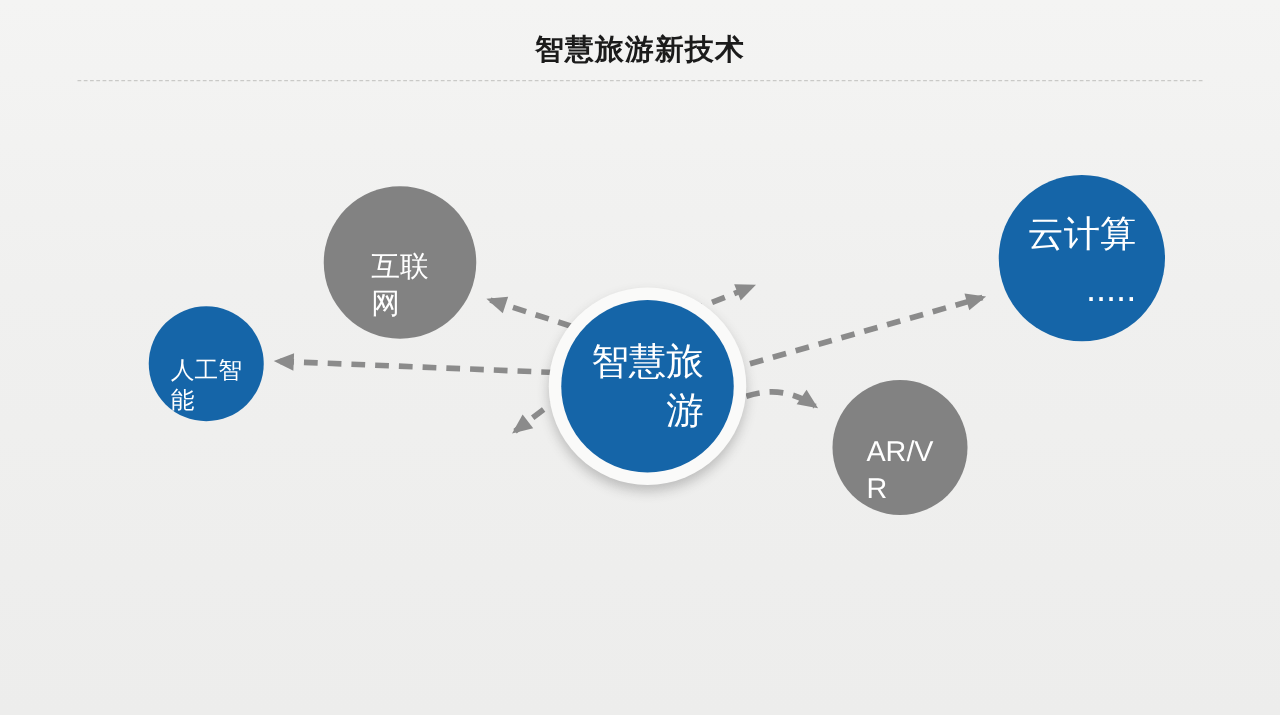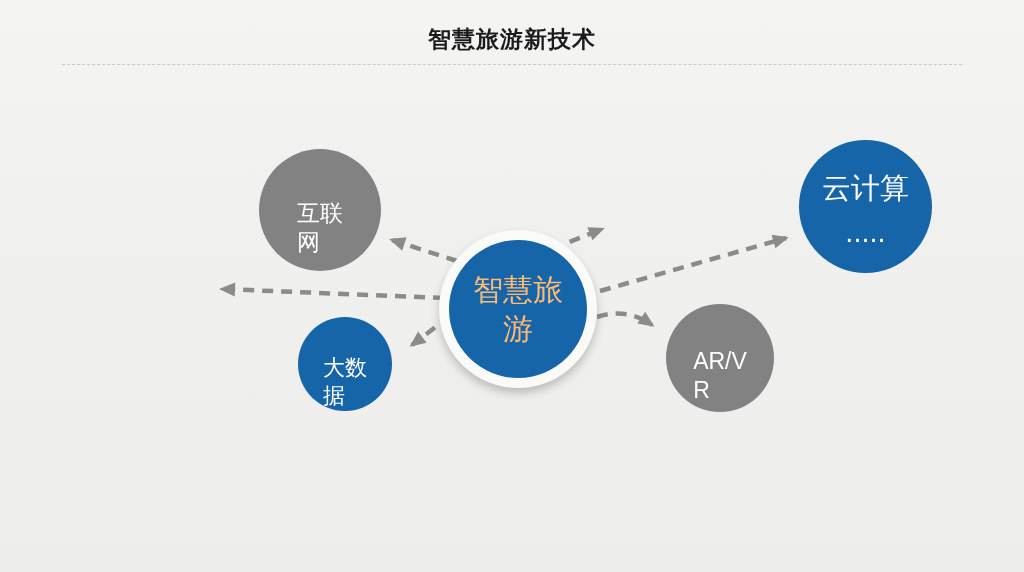"云计算" .align-center { text-align: center -> right }
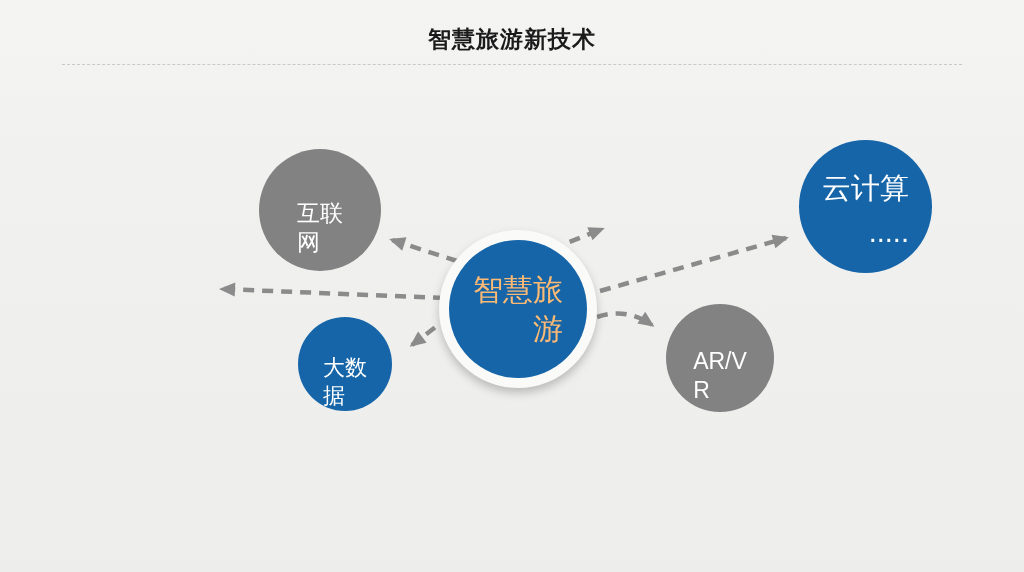"人工智" div.node { html: none -> <div> <div> <span>人工智</span> <span>能</span> </div> </div> }
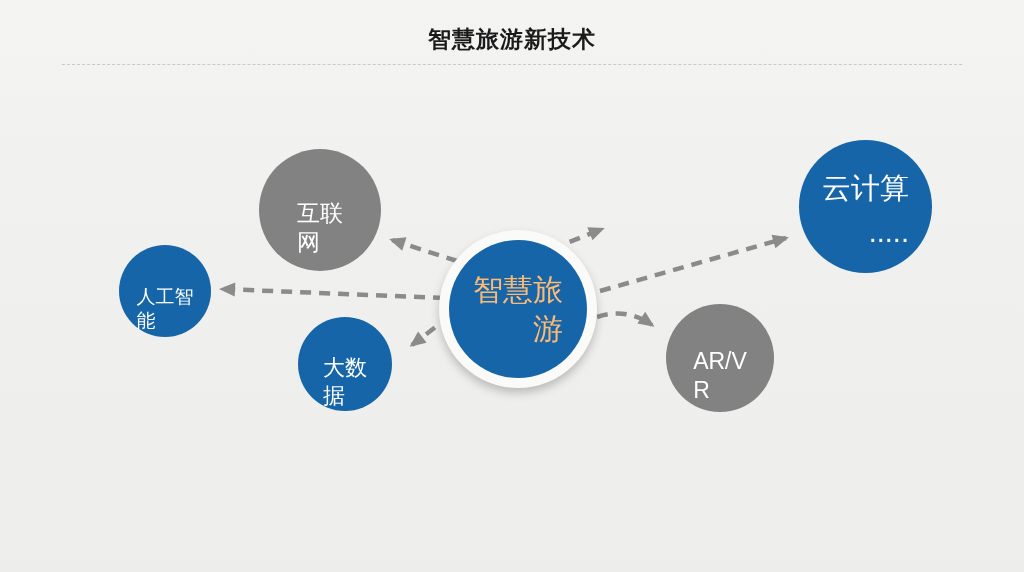"智慧旅" .center-node { color: #fdba74 -> #ffffff }
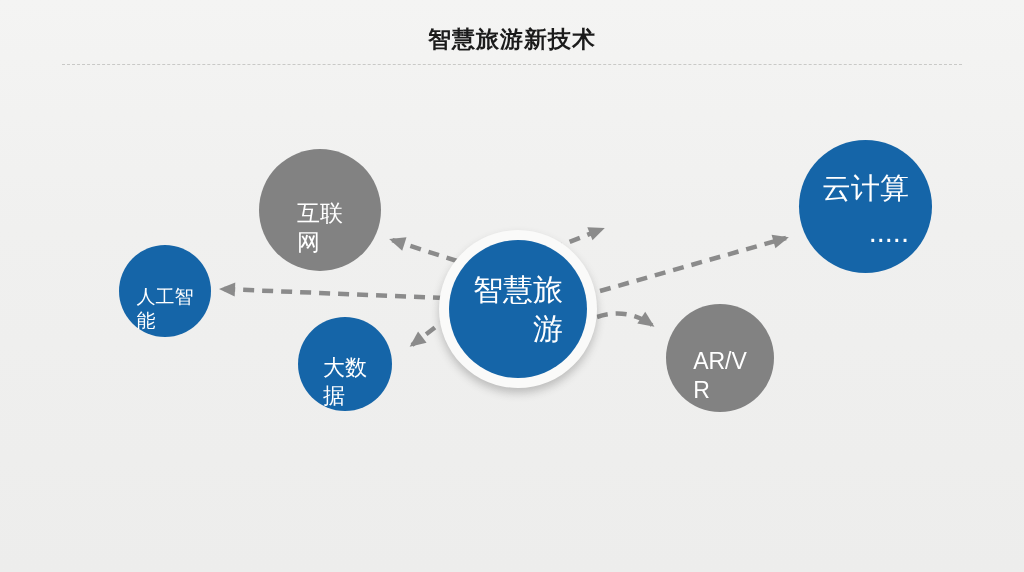"大数" div.node { html: <div> <div> <span>大数</span> <span>据</span> </div> </div> -> none }
